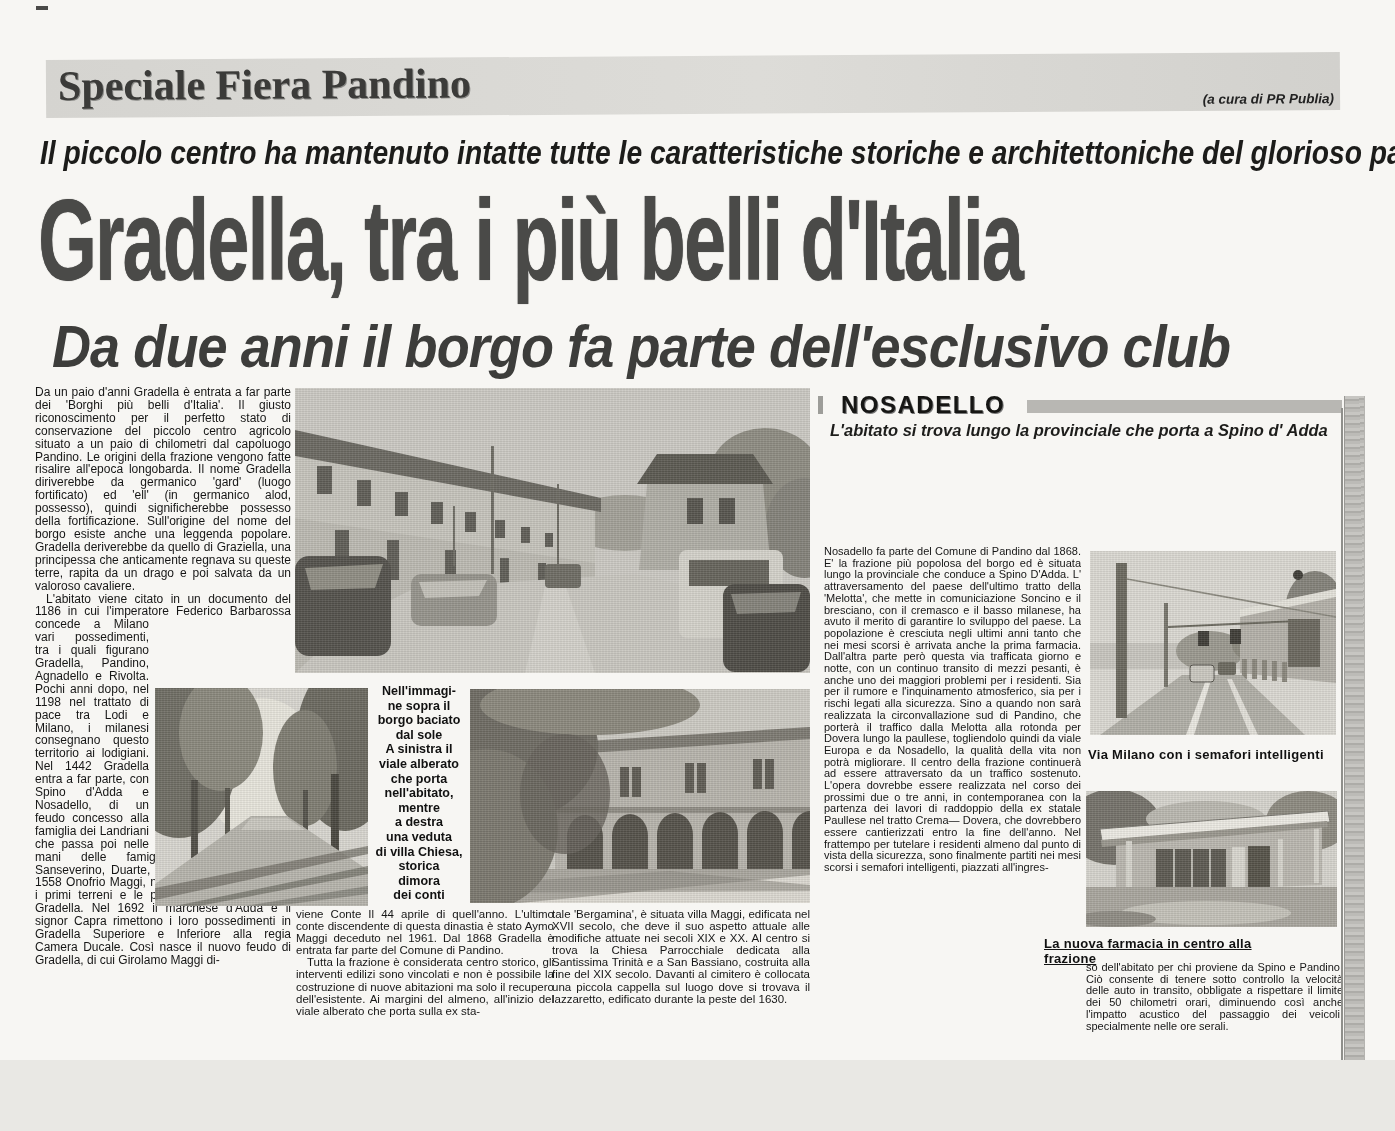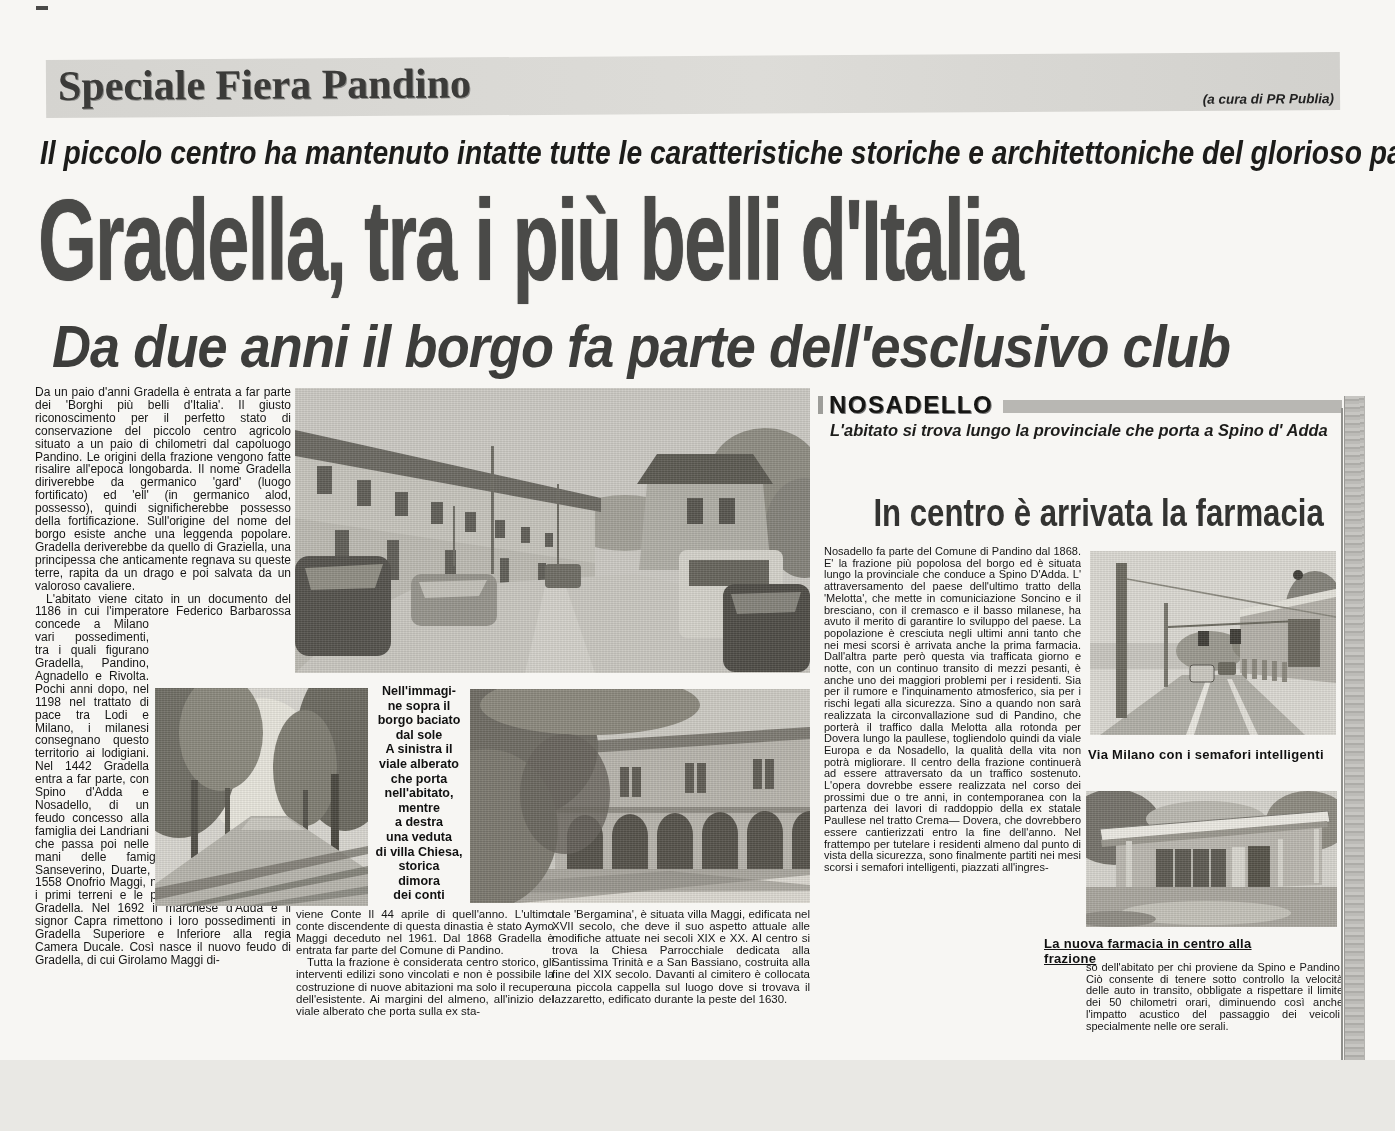"NOSADELLO" .nos-kicker-row { gap: none -> 12px }
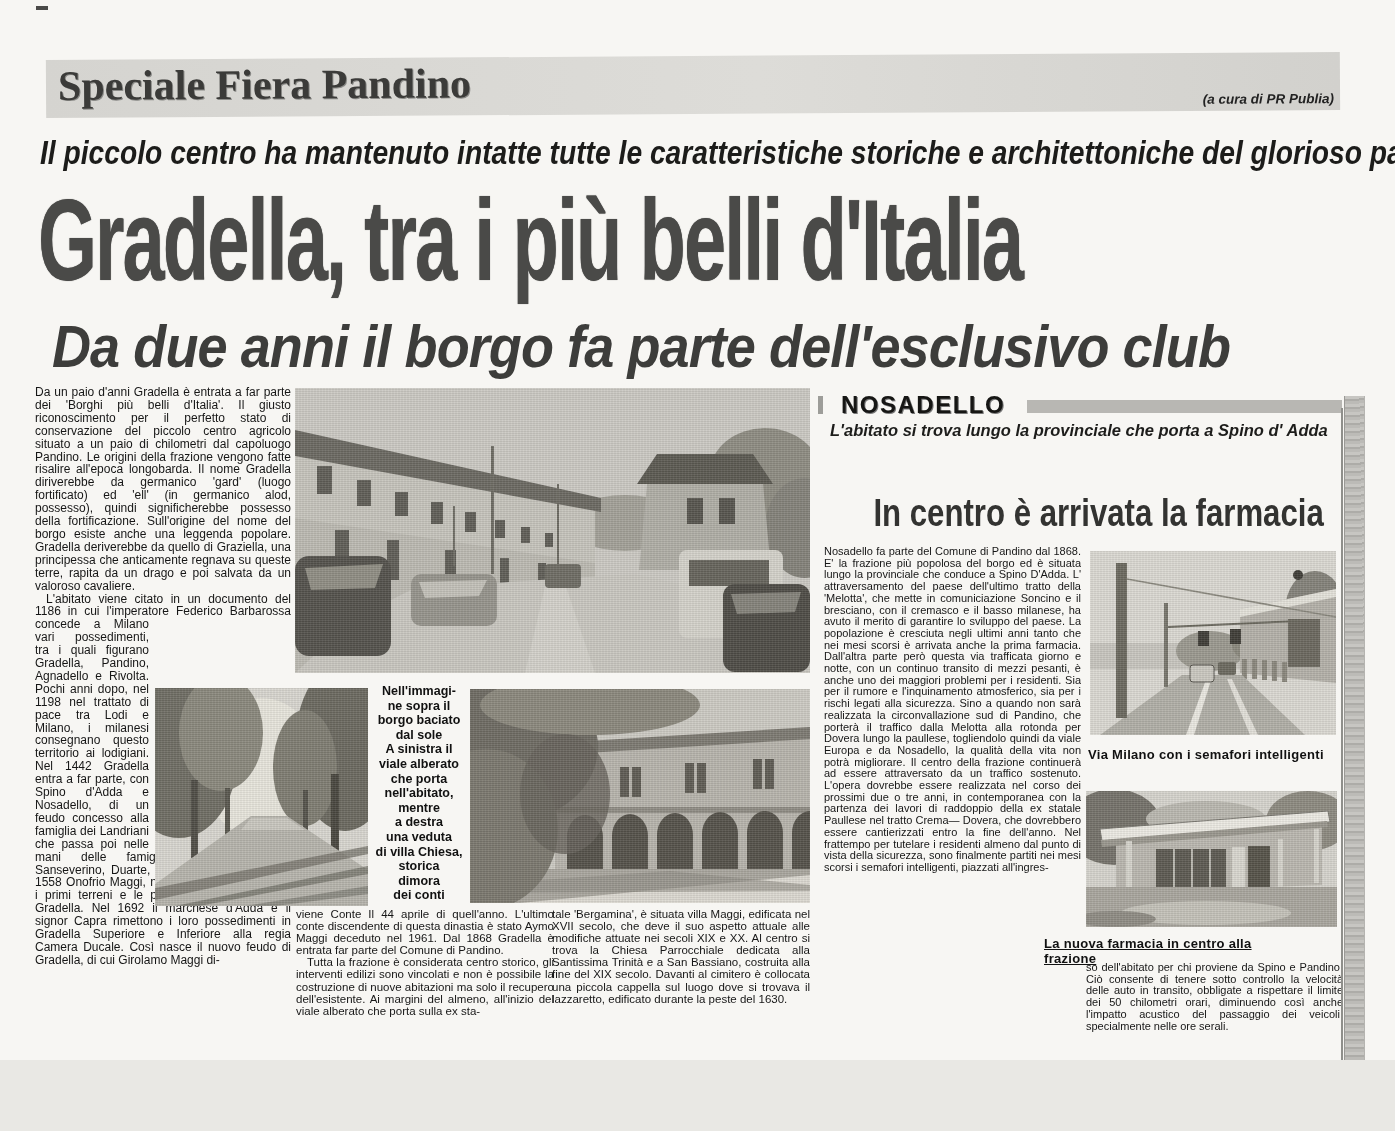"In centro è arrivata la" div.nos-h { html: <div><span>In centro è arrivata la farmacia</span></div> -> none }
